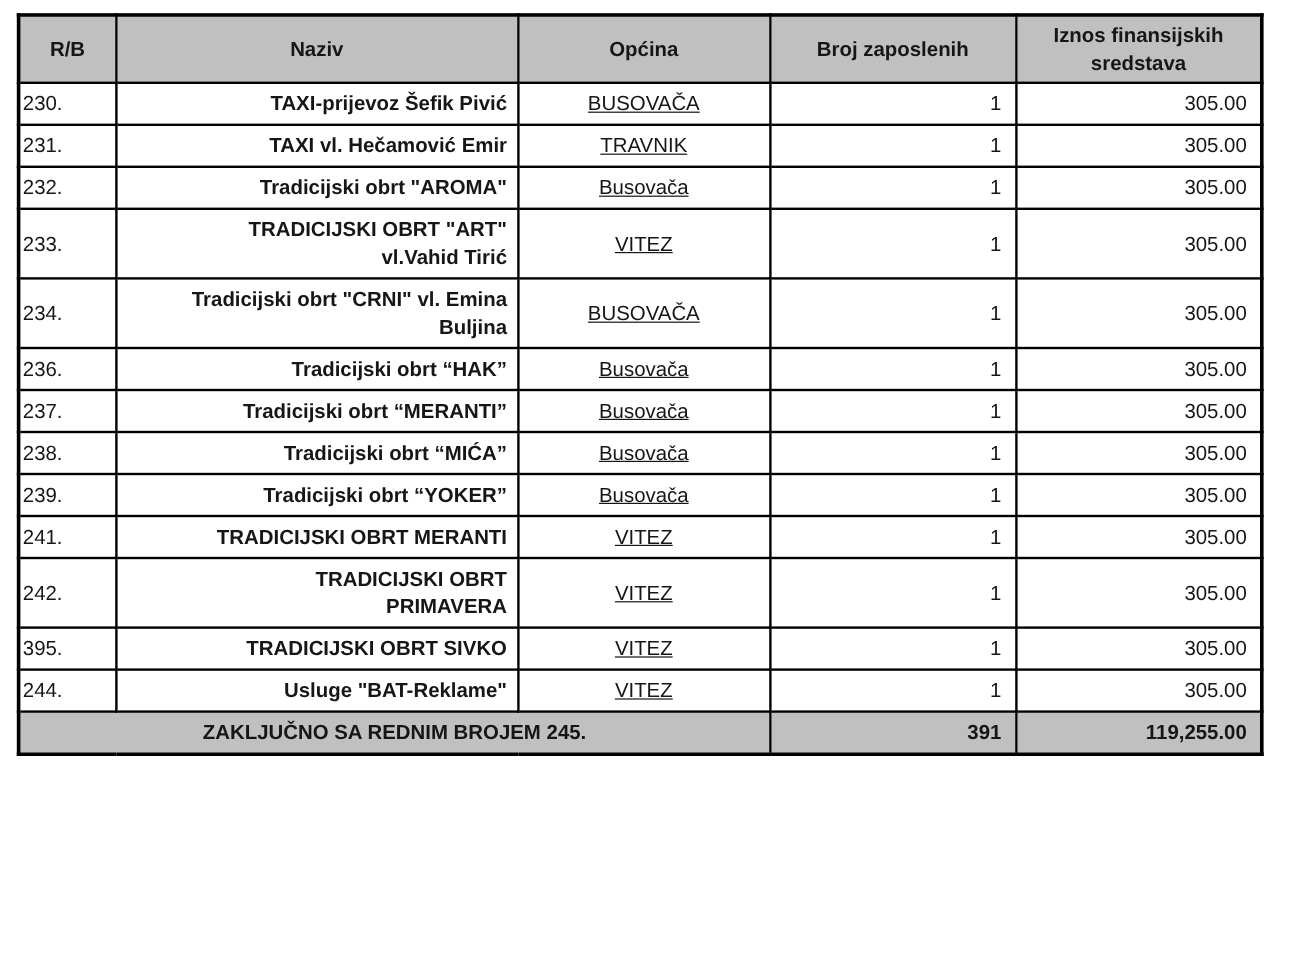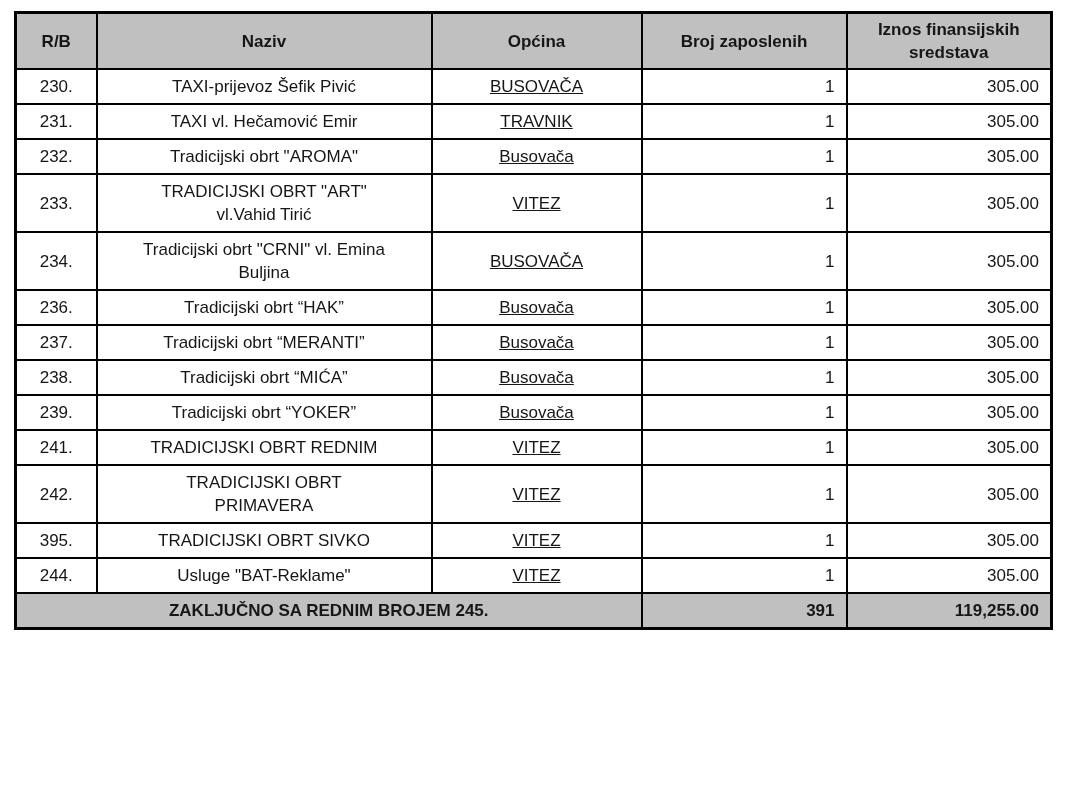"230." td.rb-cell { text-align: center -> none }
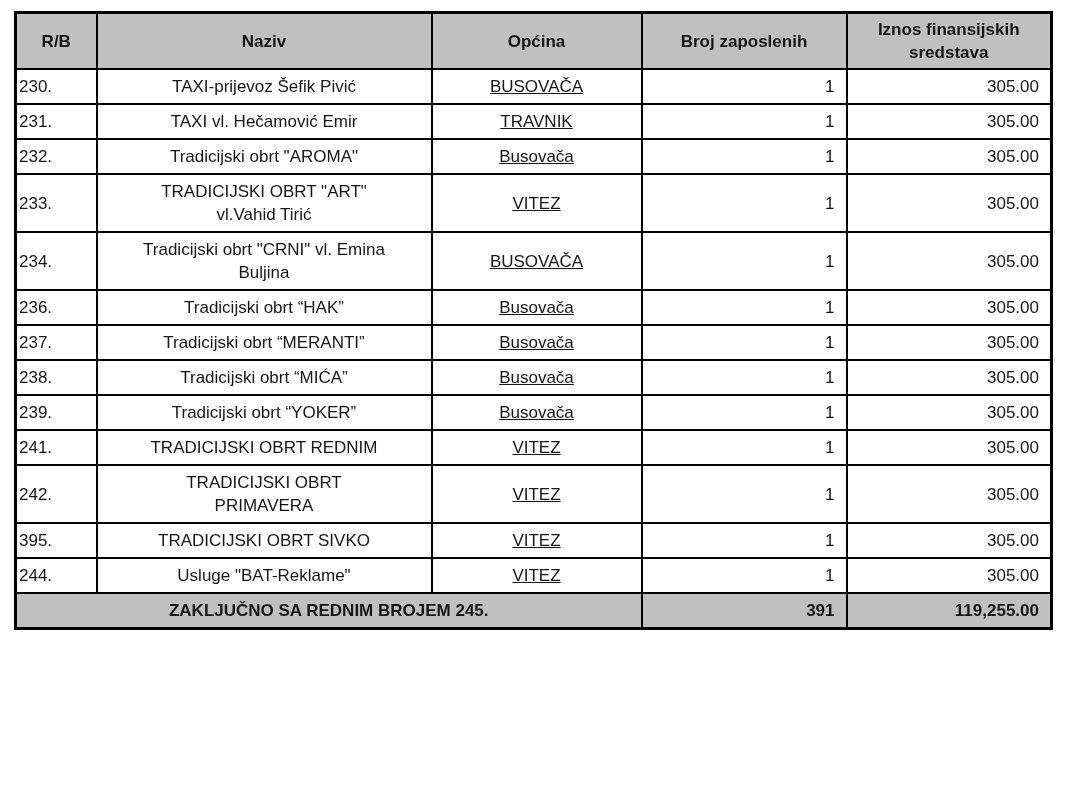"TAXI-prijevoz Šefik Pivić" td.naziv-cell { font-weight: none -> bold; text-align: center -> right }
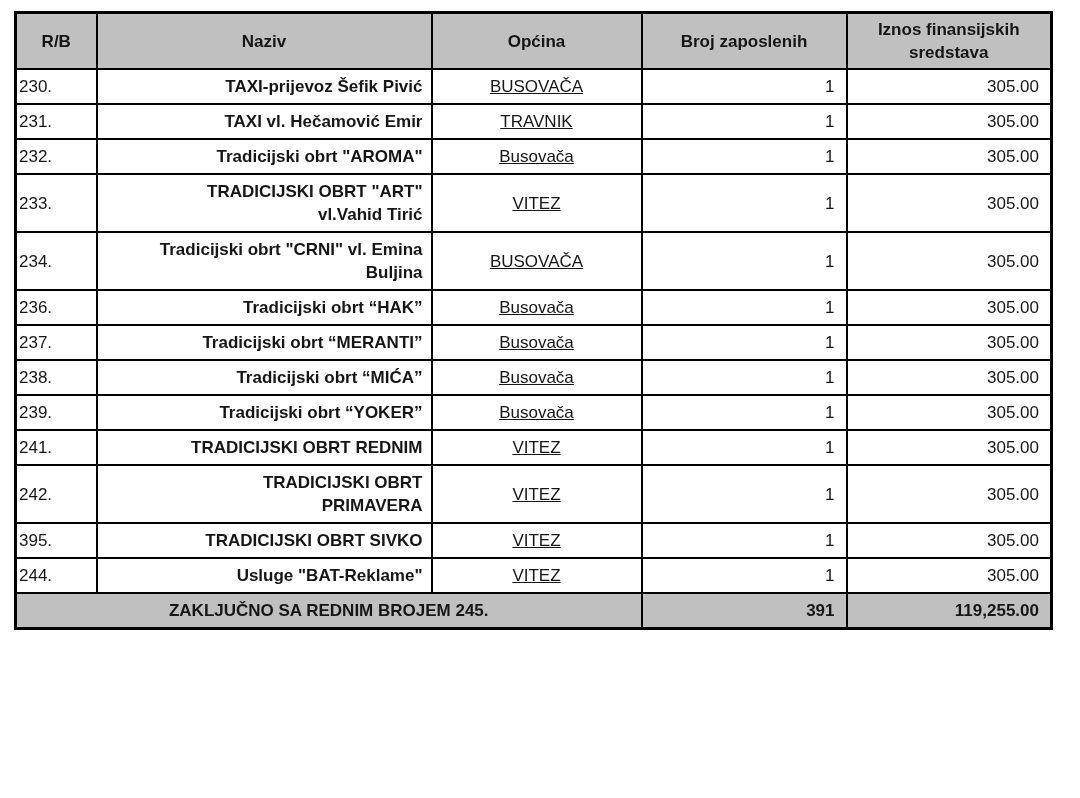"TRADICIJSKI OBRT REDNIM" td.naziv-cell { text: REDNIM -> MERANTI }
